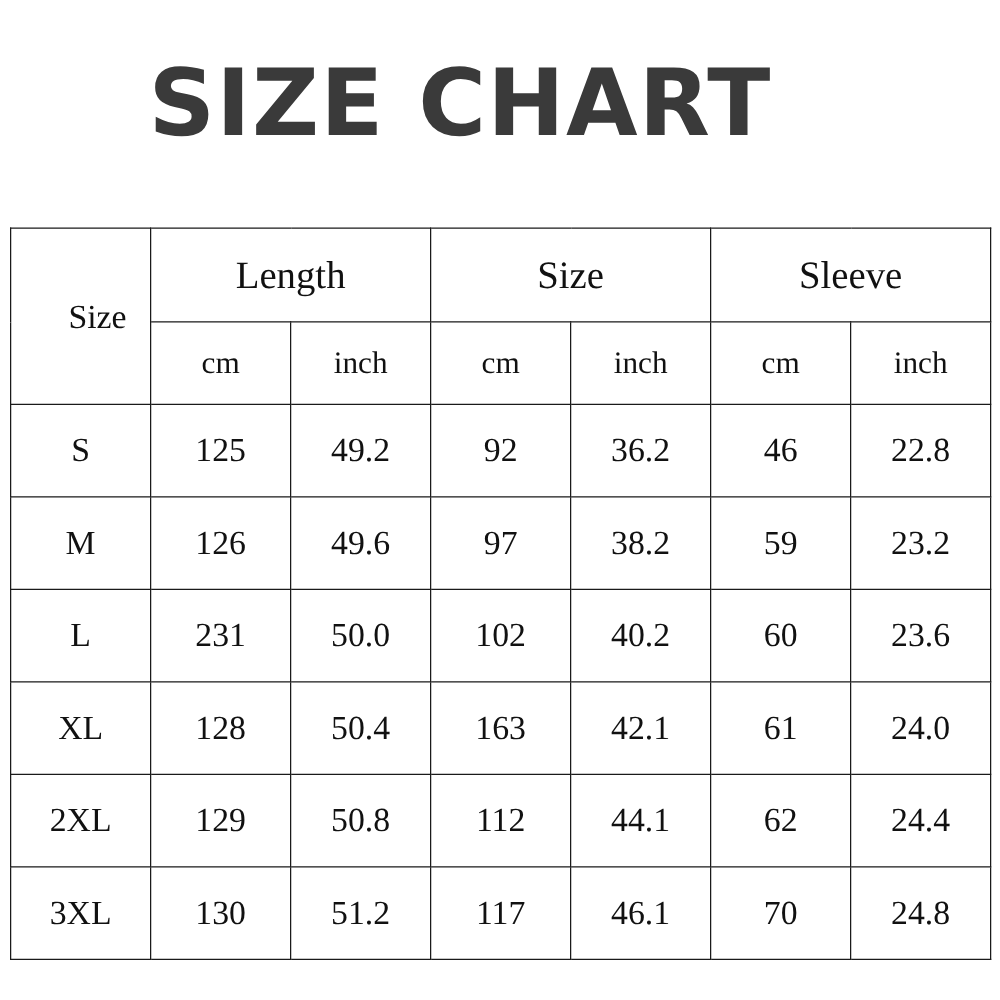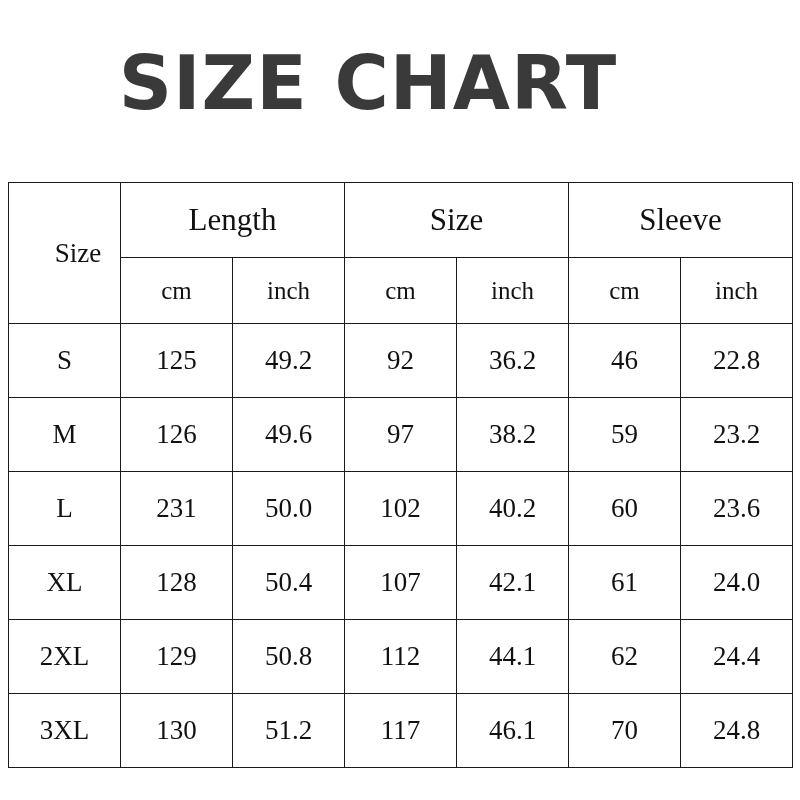"107" td { text: 107 -> 163 }
